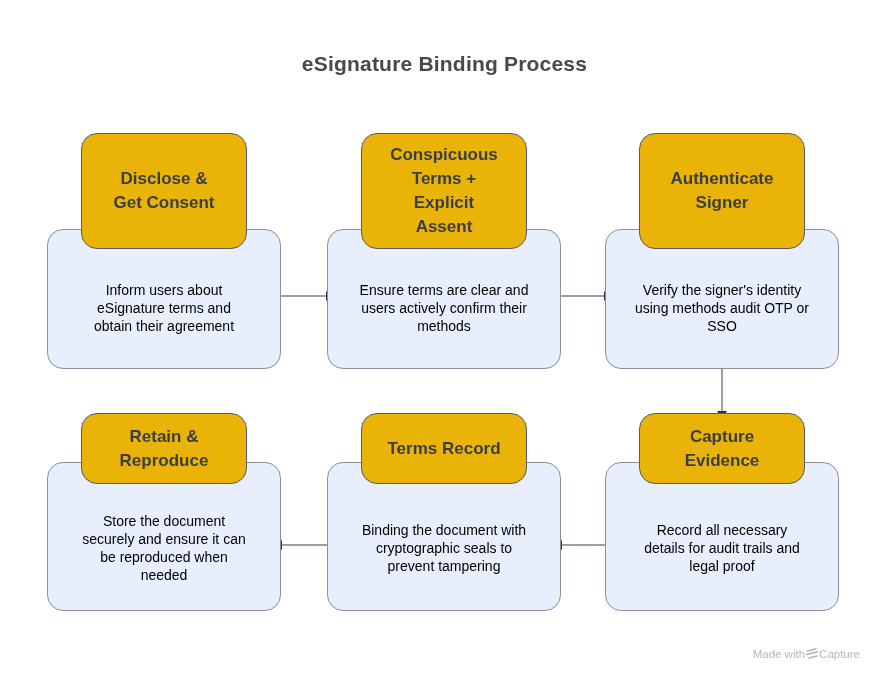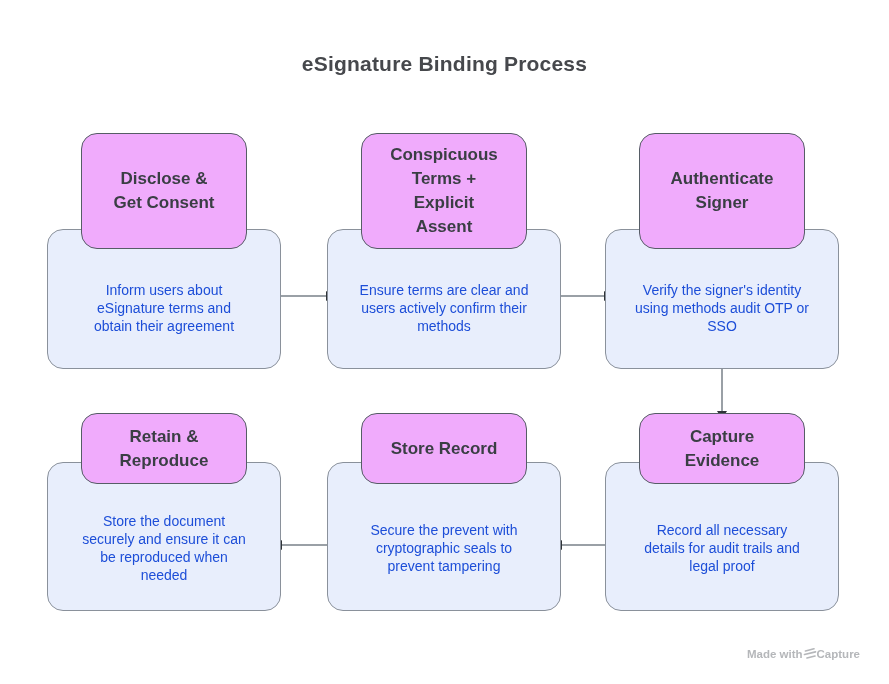"Conspicuous" .node-header { background: #f0abfc -> #eab308 }
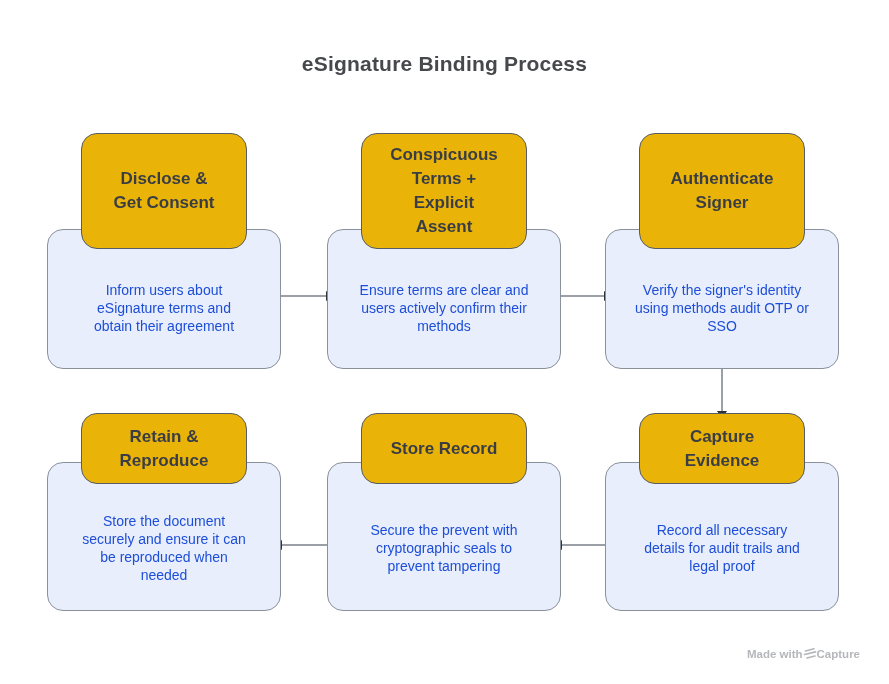"Inform users about" .node-desc { color: #1d4ed8 -> #000000 }
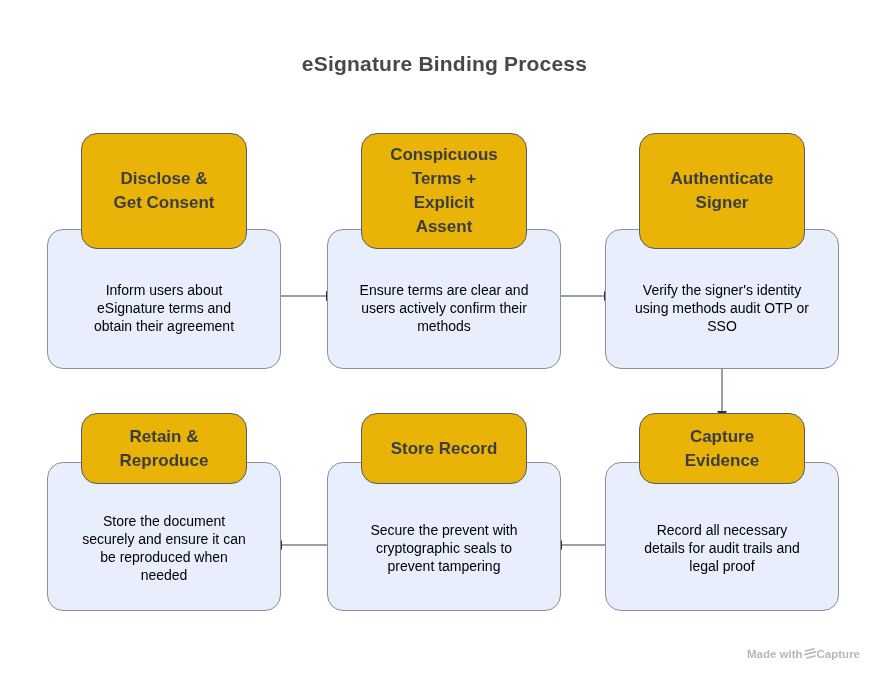"Store Record" span.node-title { text: Store -> Terms }
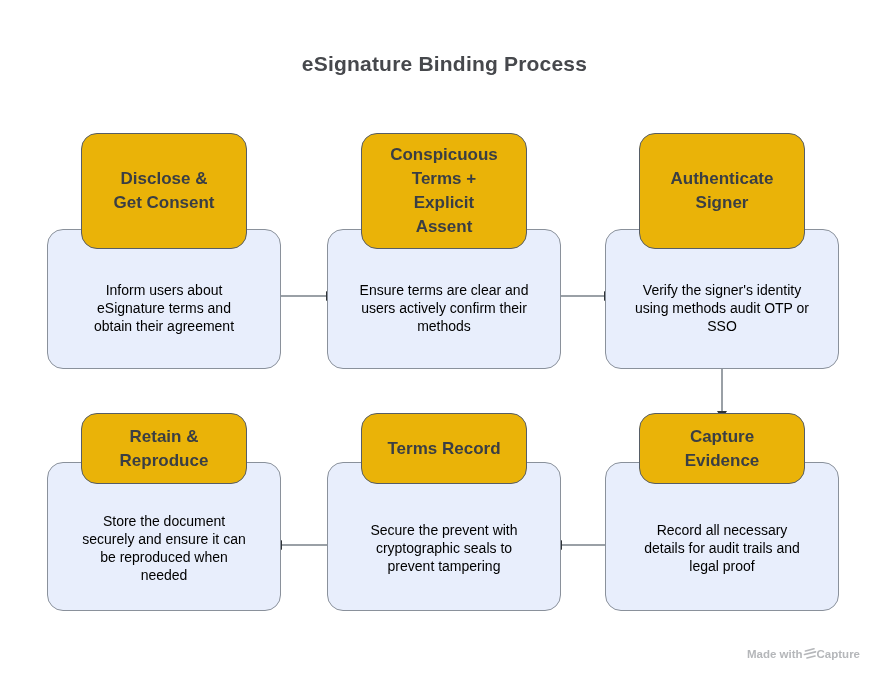"Secure the prevent with" p.node-desc { text: Secure the prevent -> Binding the document }
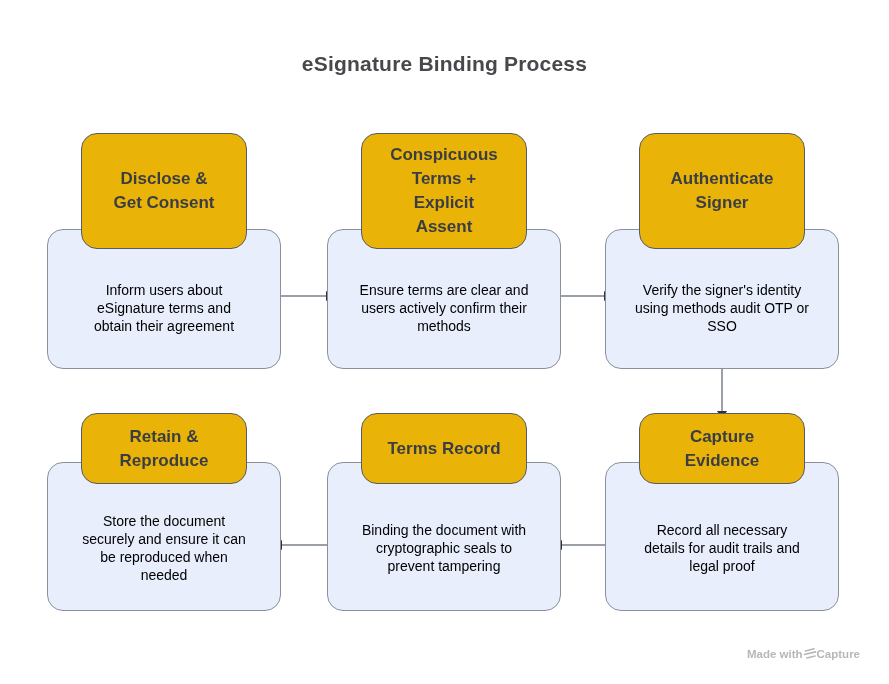"Made with" .watermark { font-weight: bold -> none }
